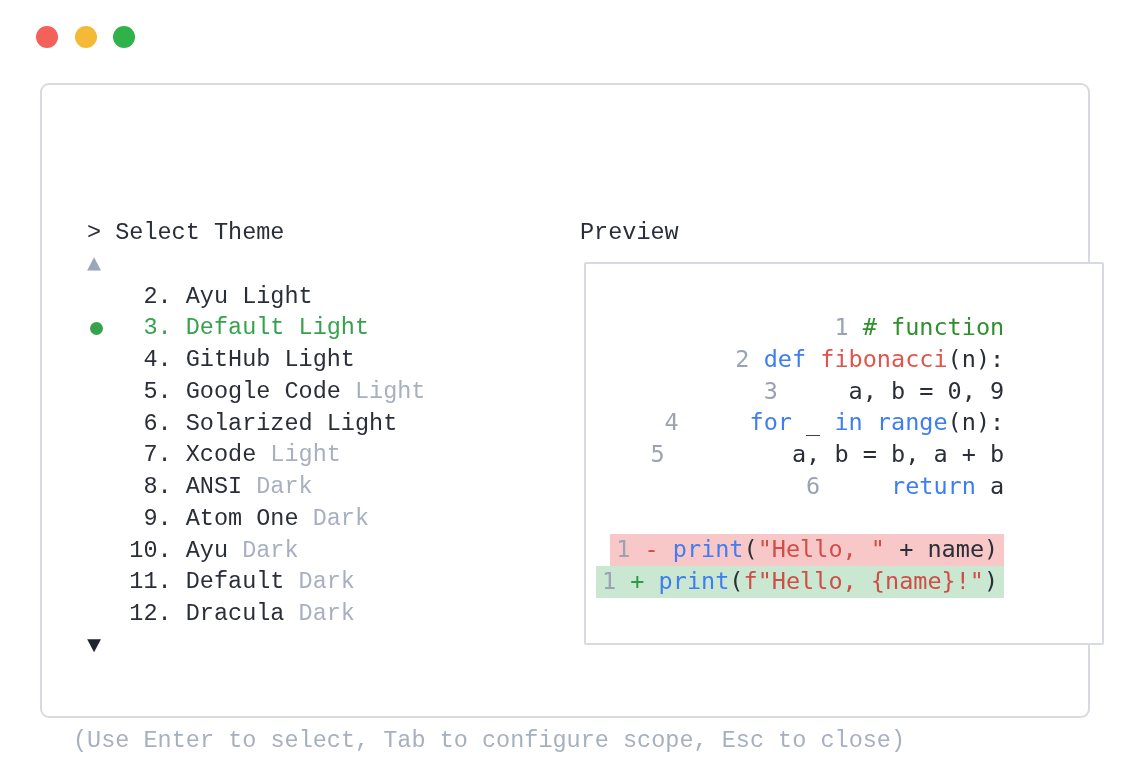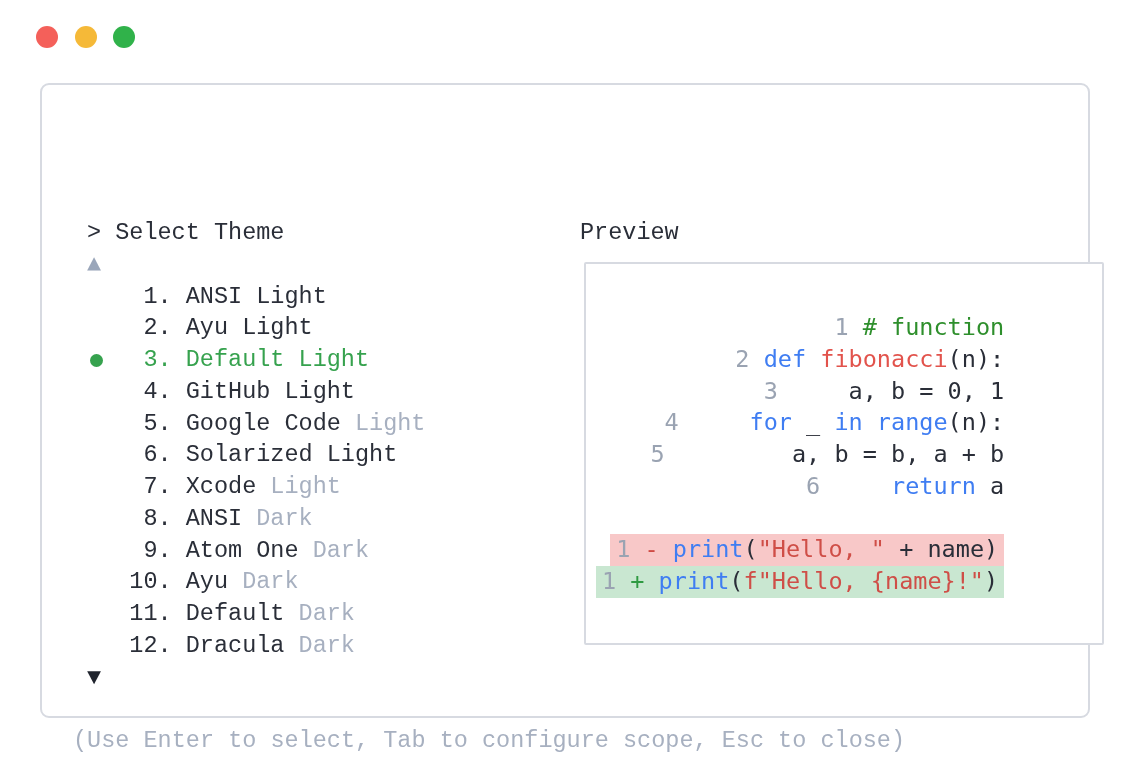"1. ANSI Light" div.line { html: <div><span> 1. </span><span>ANSI </span><span>Light</span></div> -> none }
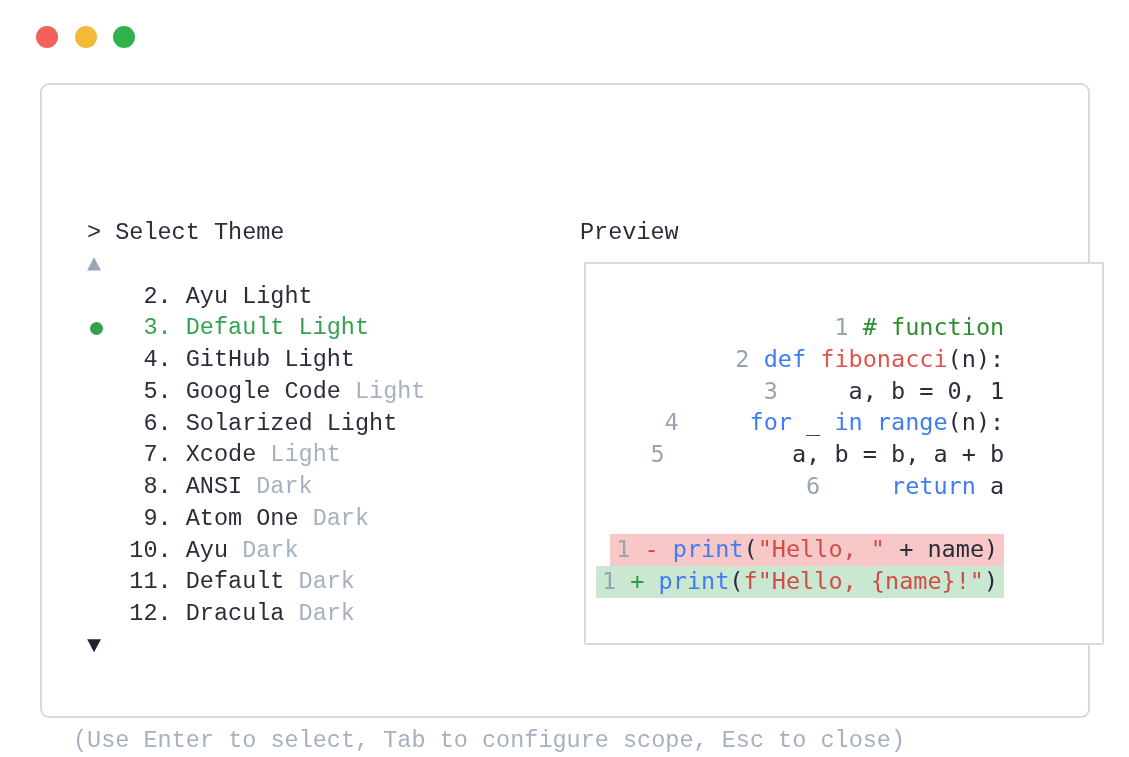"a, b = 0, 1" span.tok-plain { text: 1 -> 9 }
